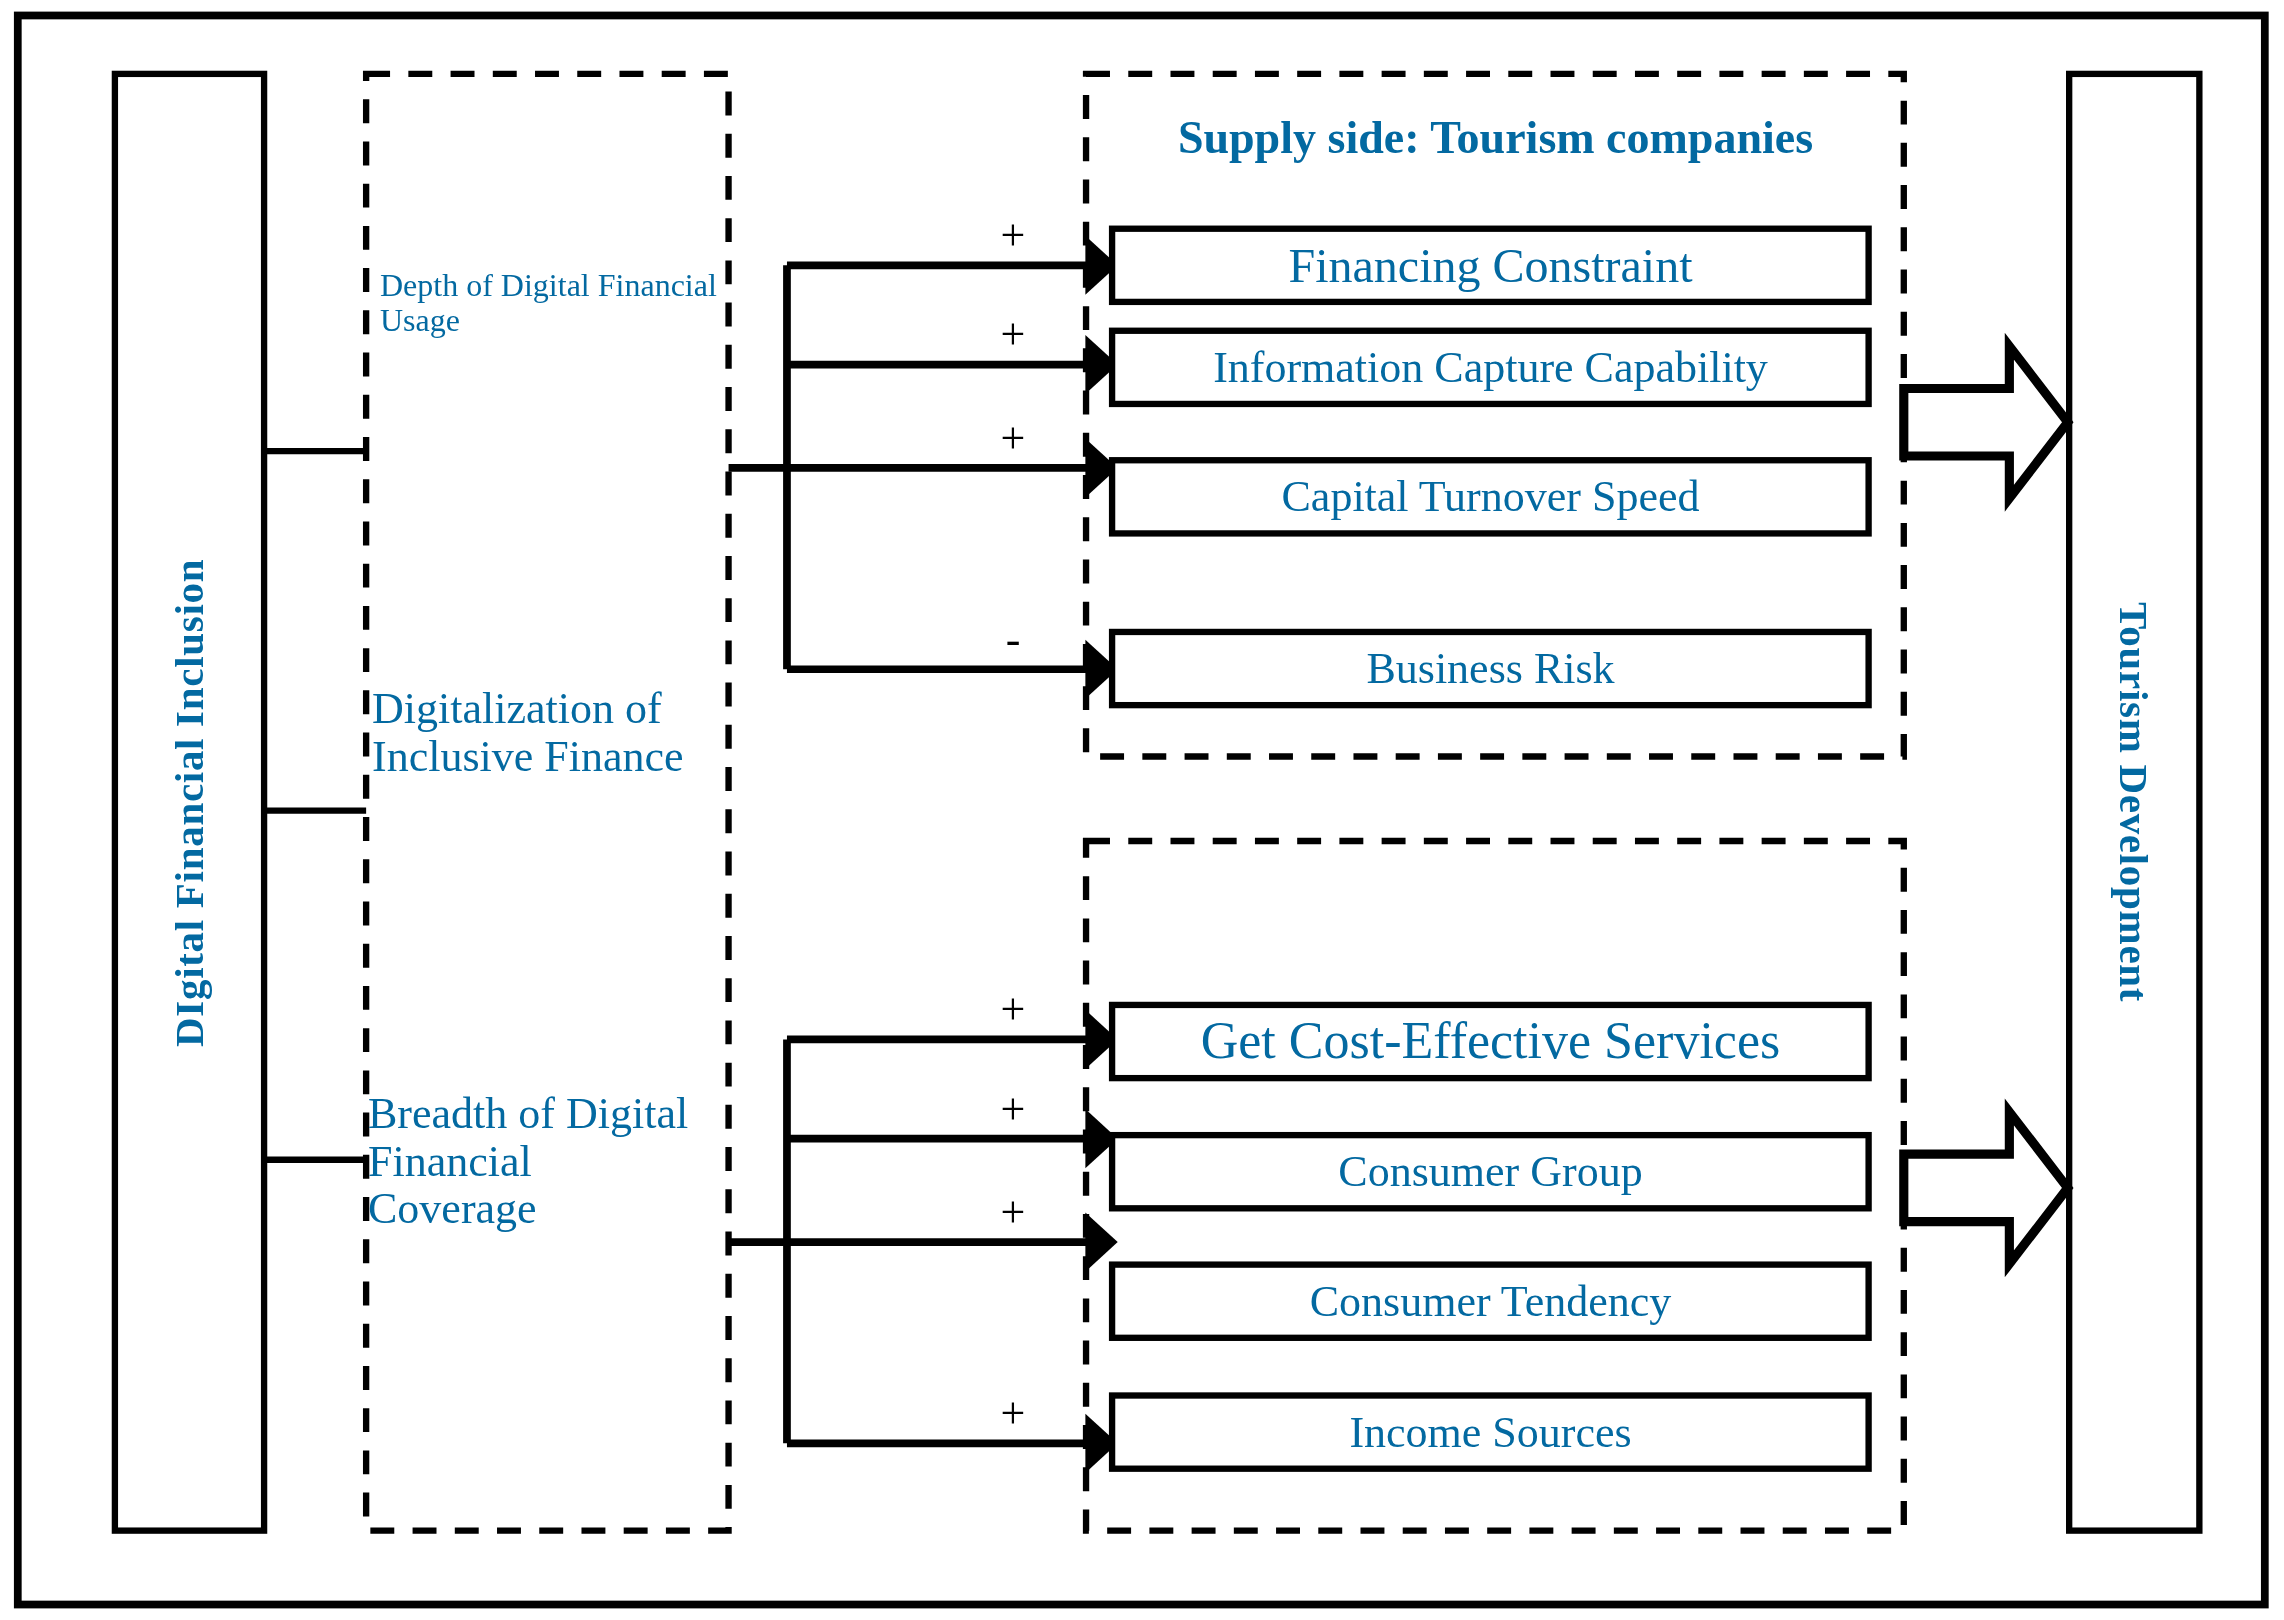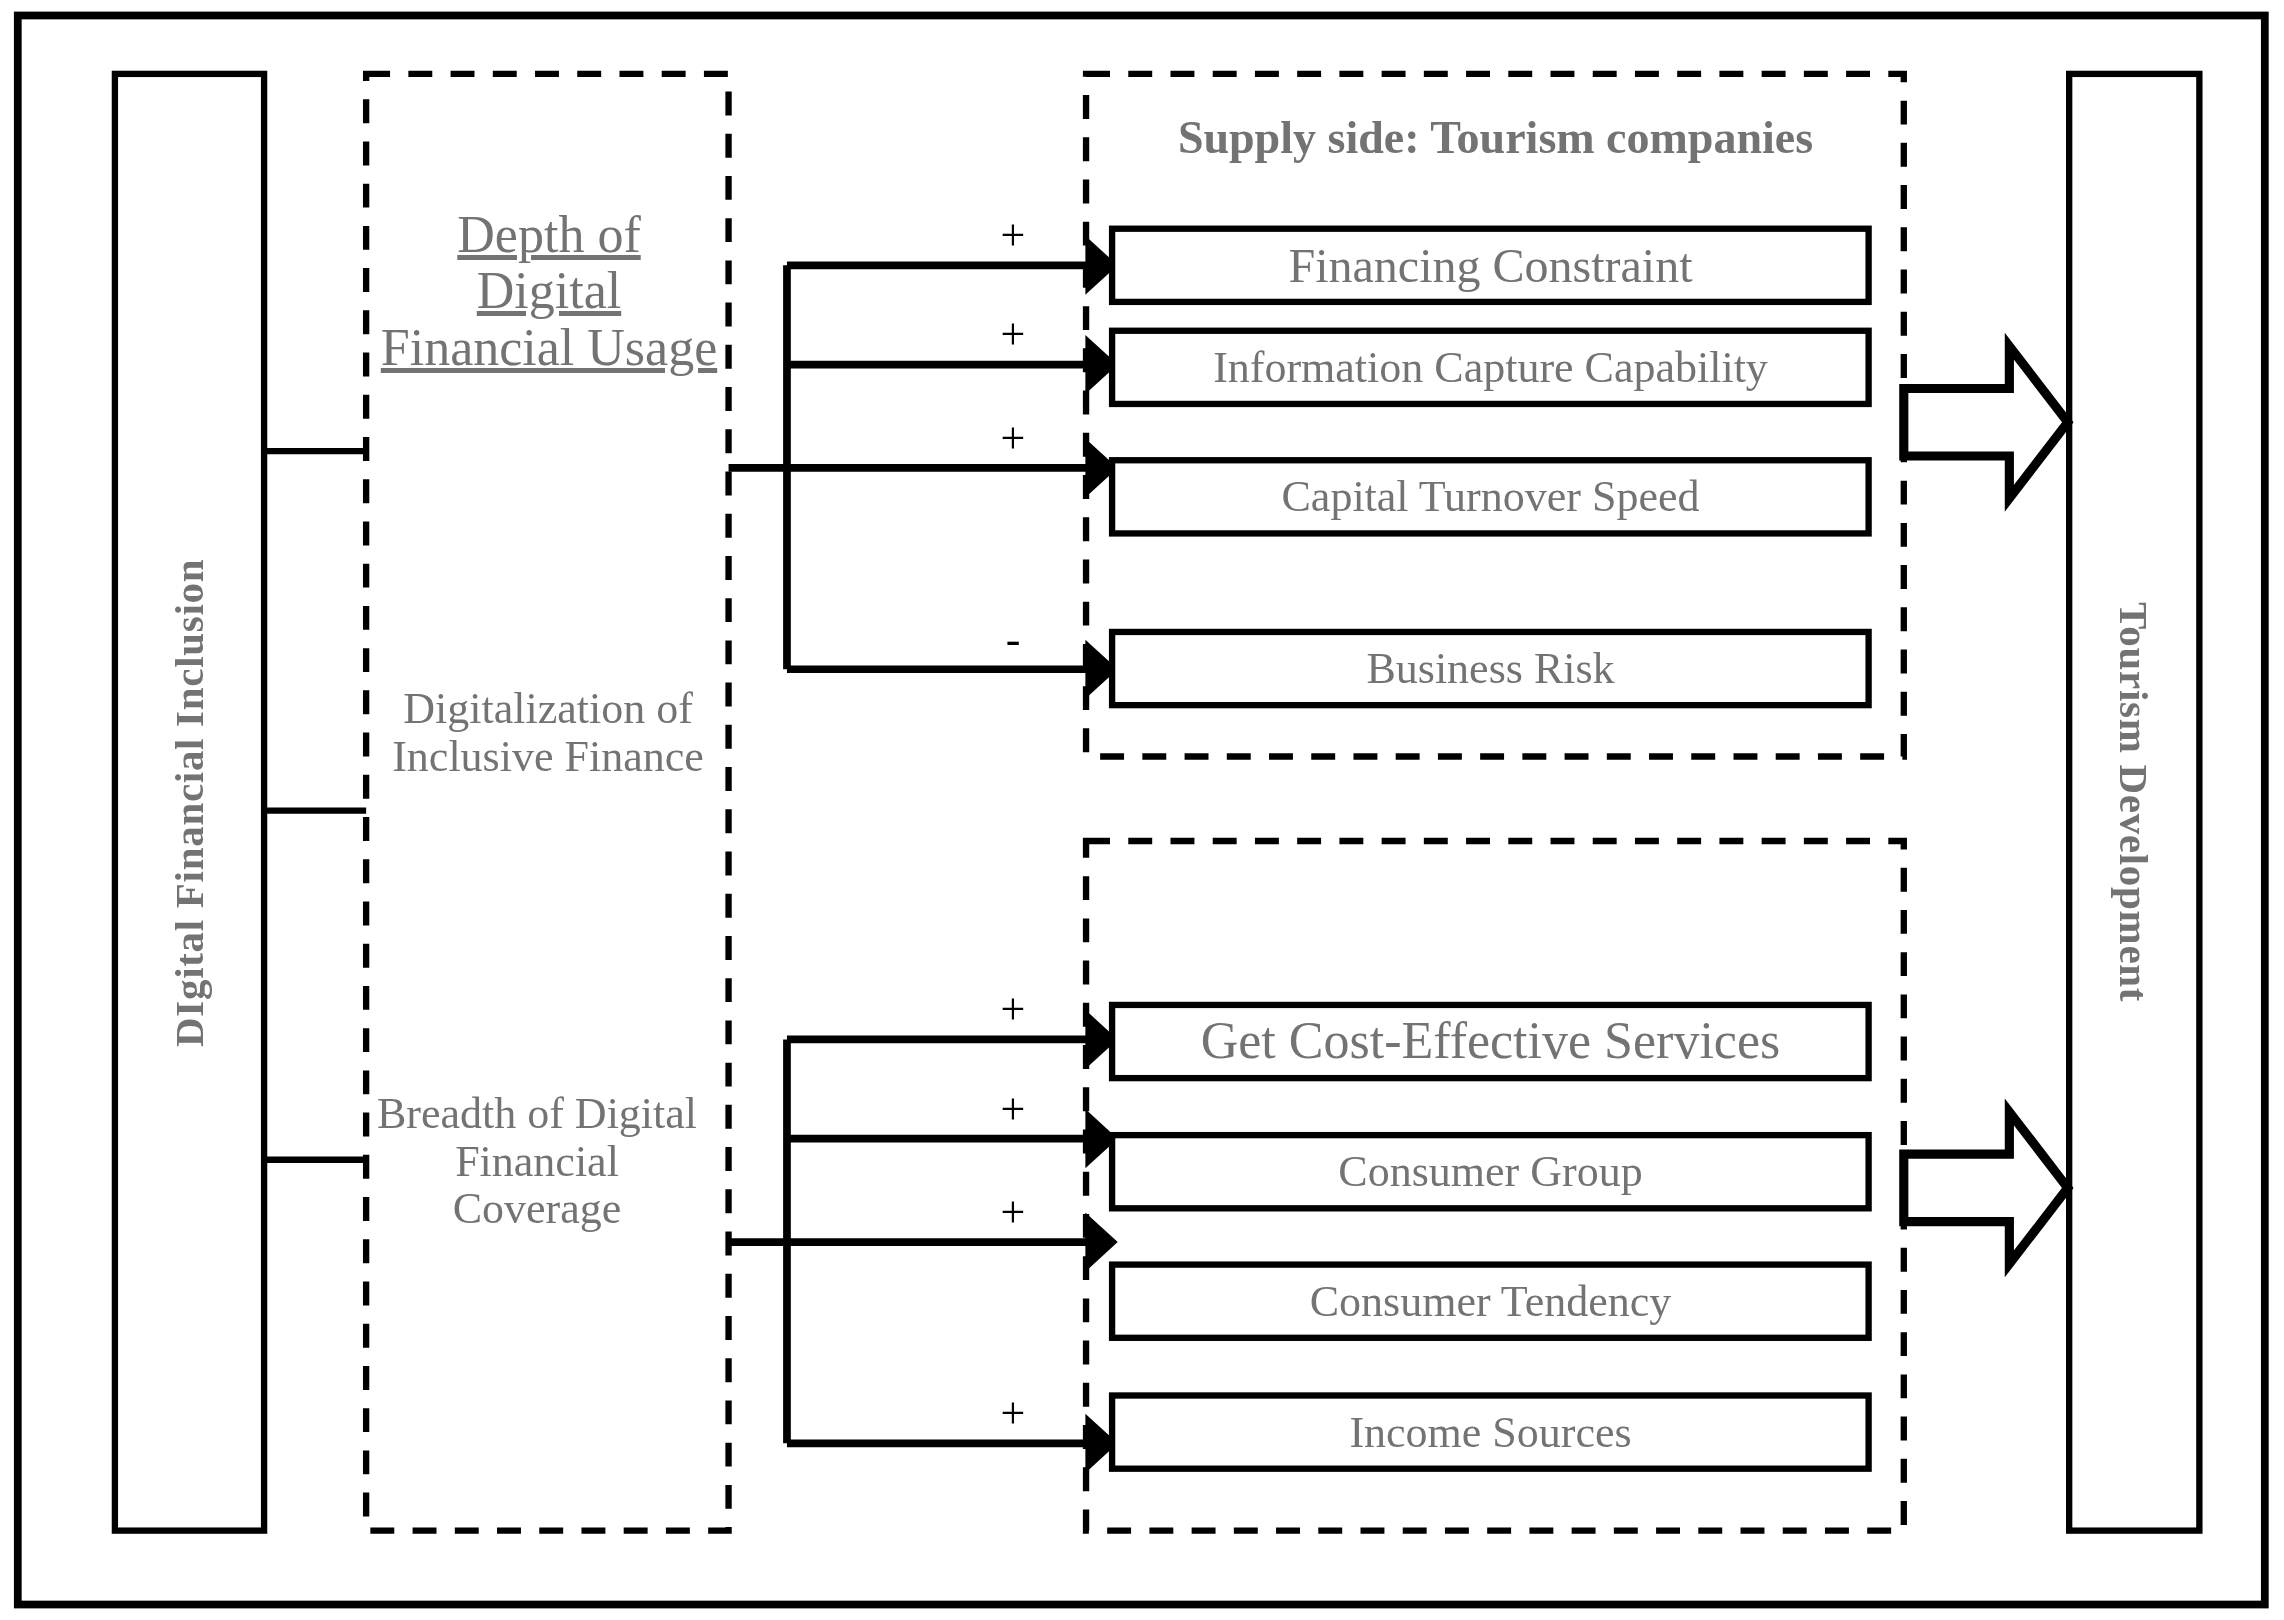"Supply side: Tourism companies" .lbl { color: #737373 -> #0369a1; text-align: center -> none }
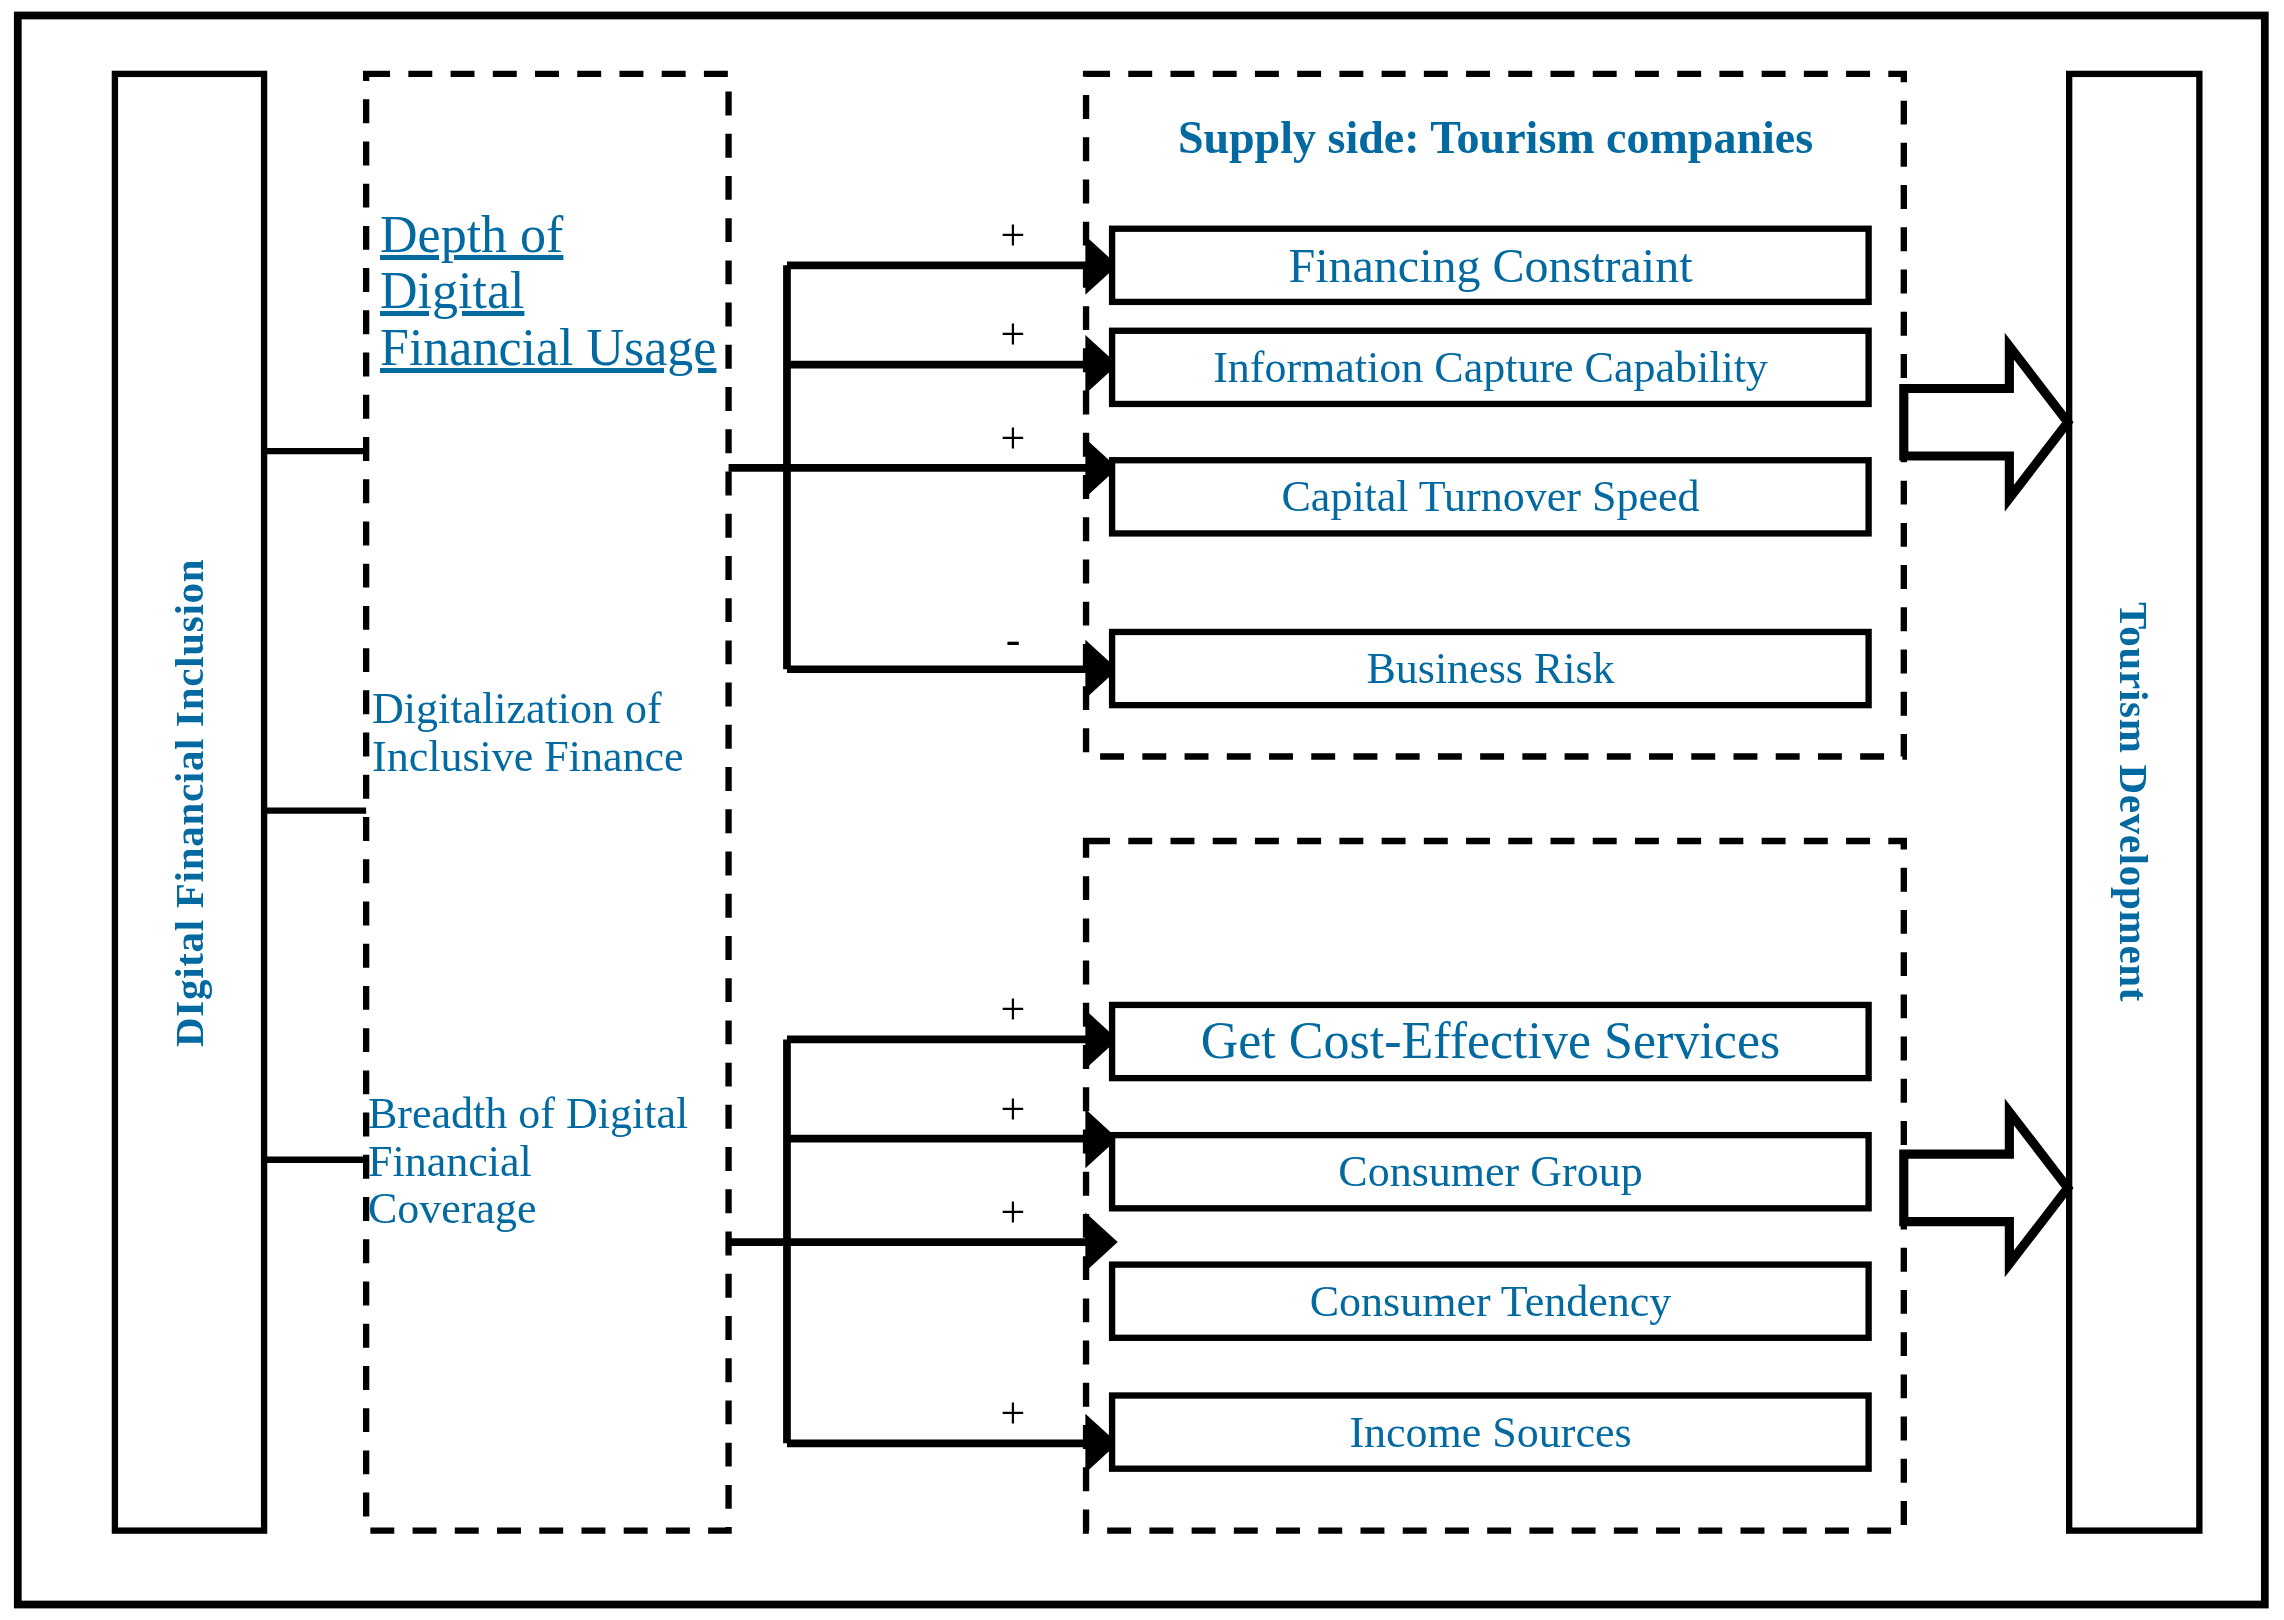"Depth of Digital Financial Usage" div.lbl { font-size: 52px -> 32px; text-decoration: underline -> none; top: 200px -> 211px }
